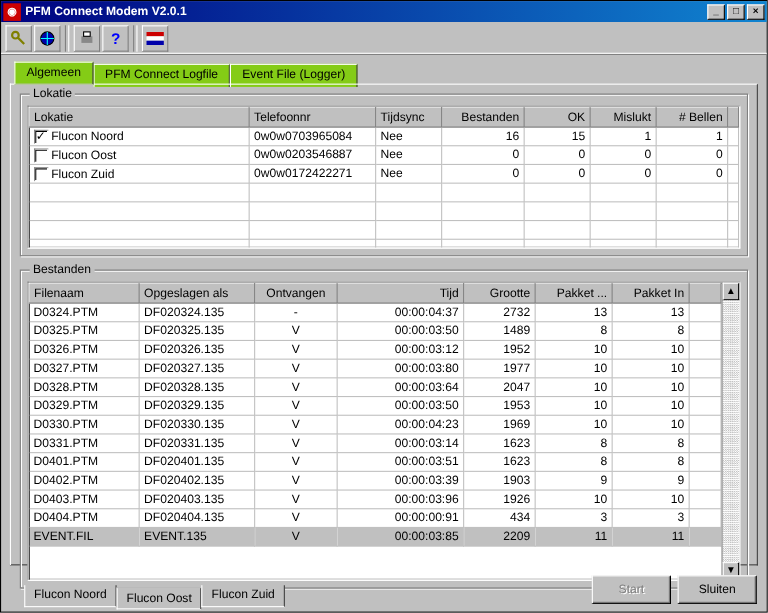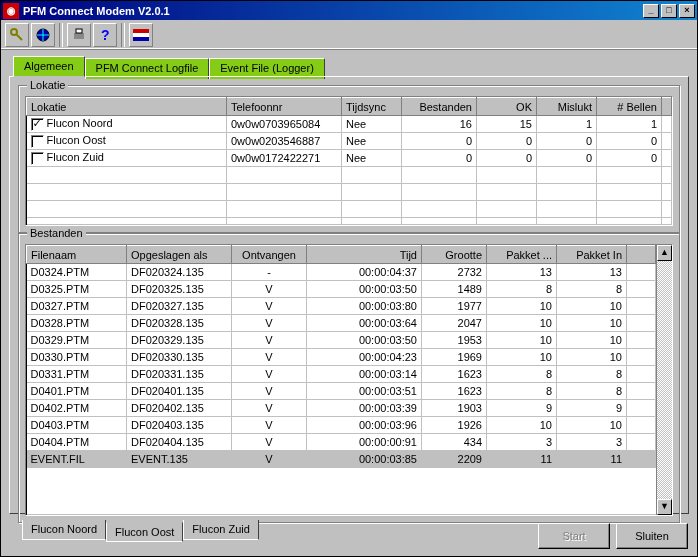"Lokatie" .group { margin-bottom: 0 -> 12px }
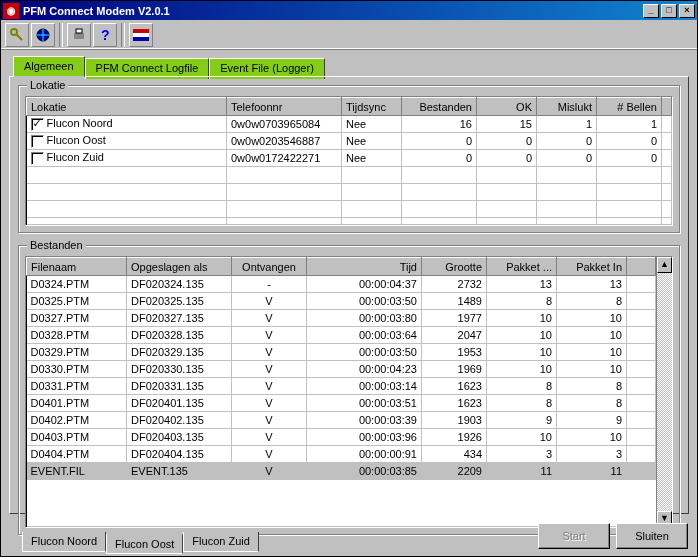"D0326.PTM" tr { html: none -> <tr> <td>D0326.PTM</td> <td>DF020326.135</td> <td>V</td> <td>00:00:03:12</td> <td>1952</td> <td>10</td> <td>10</td> <td></td> </tr> }
